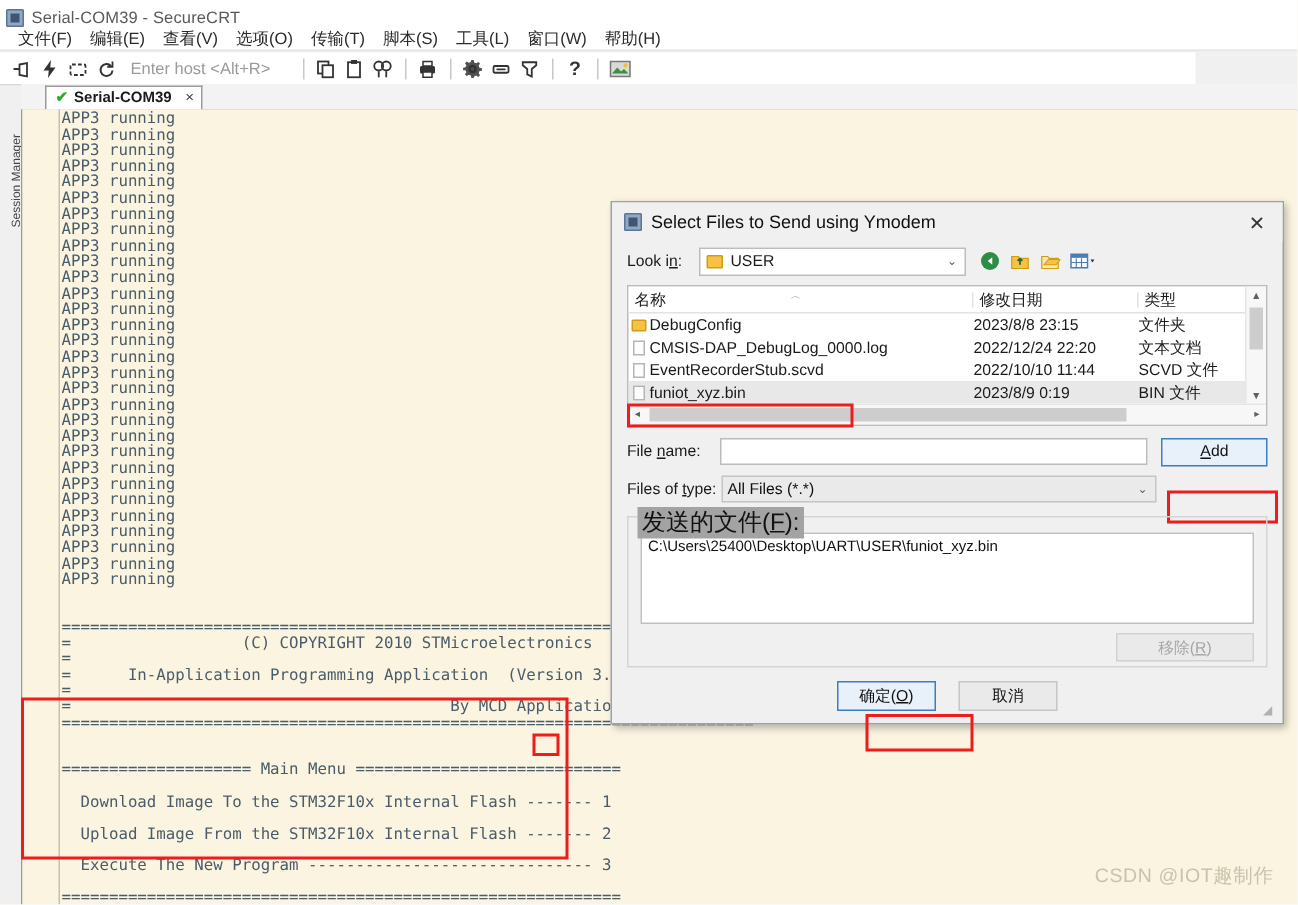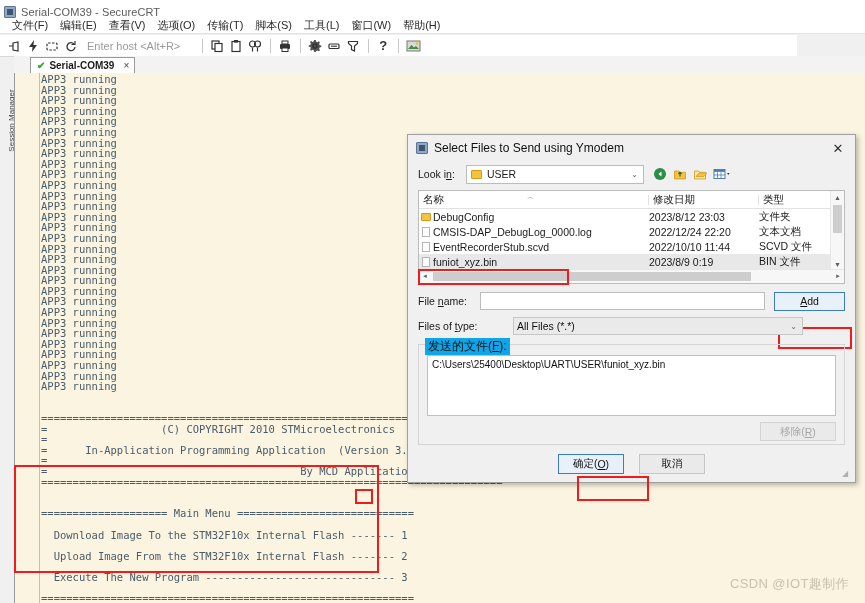"2023/8/12 23:03" div.fl-date { text: 2023/8/12 23:03 -> 2023/8/8 23:15 }
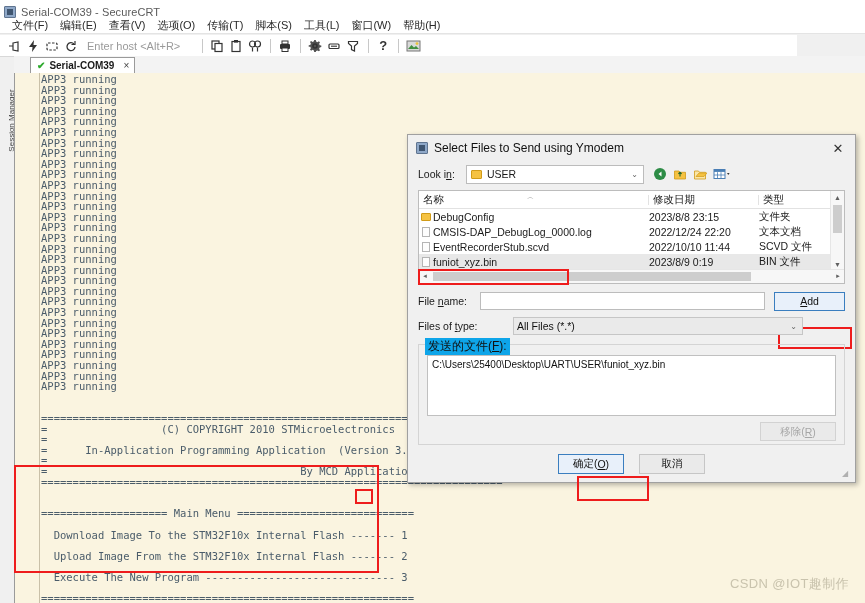"Files of type:" .ftype-row { gap: 32px -> none }
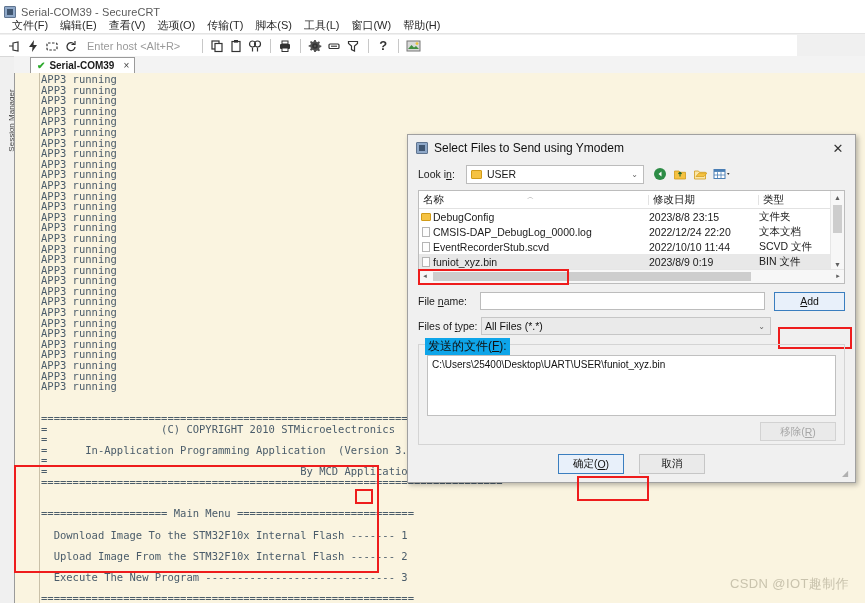"发送的文件(F):" .groupbox-title { background: #0ea5e9 -> #a3a3a3; font-size: 12px -> 16px }
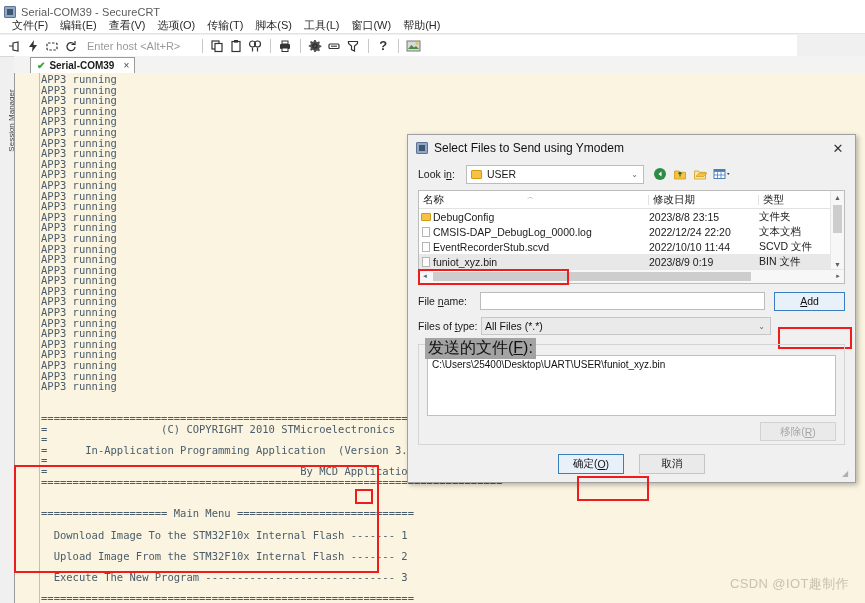"移除( )" .removebtn { width: 76px -> 92px }
